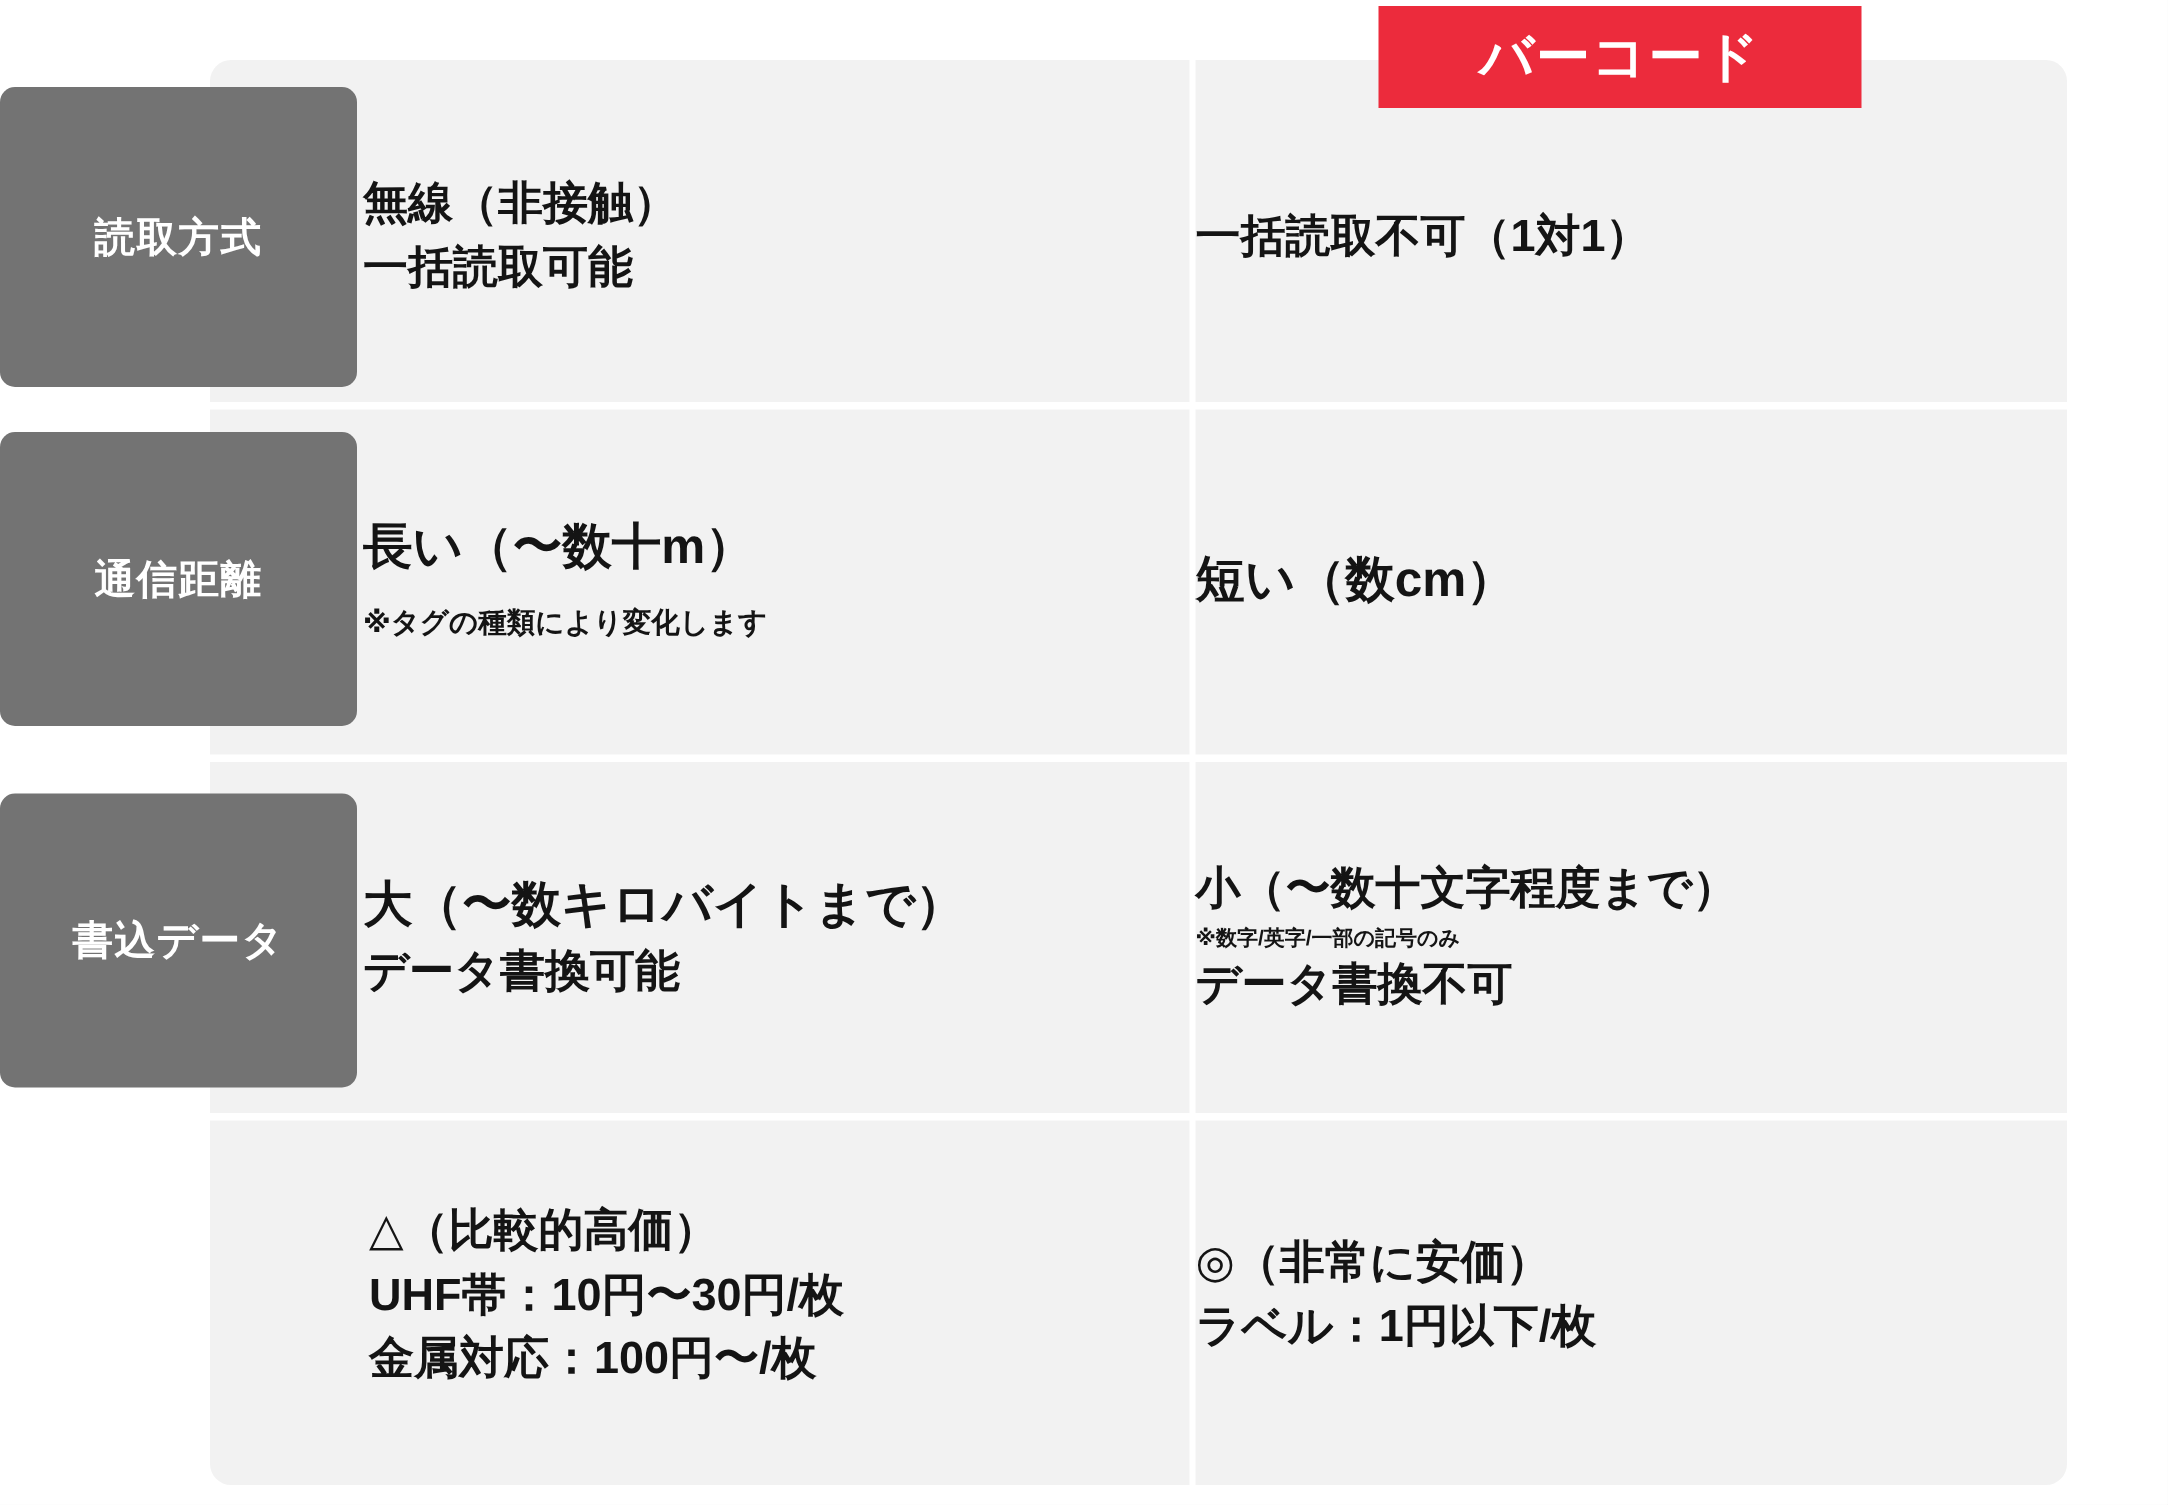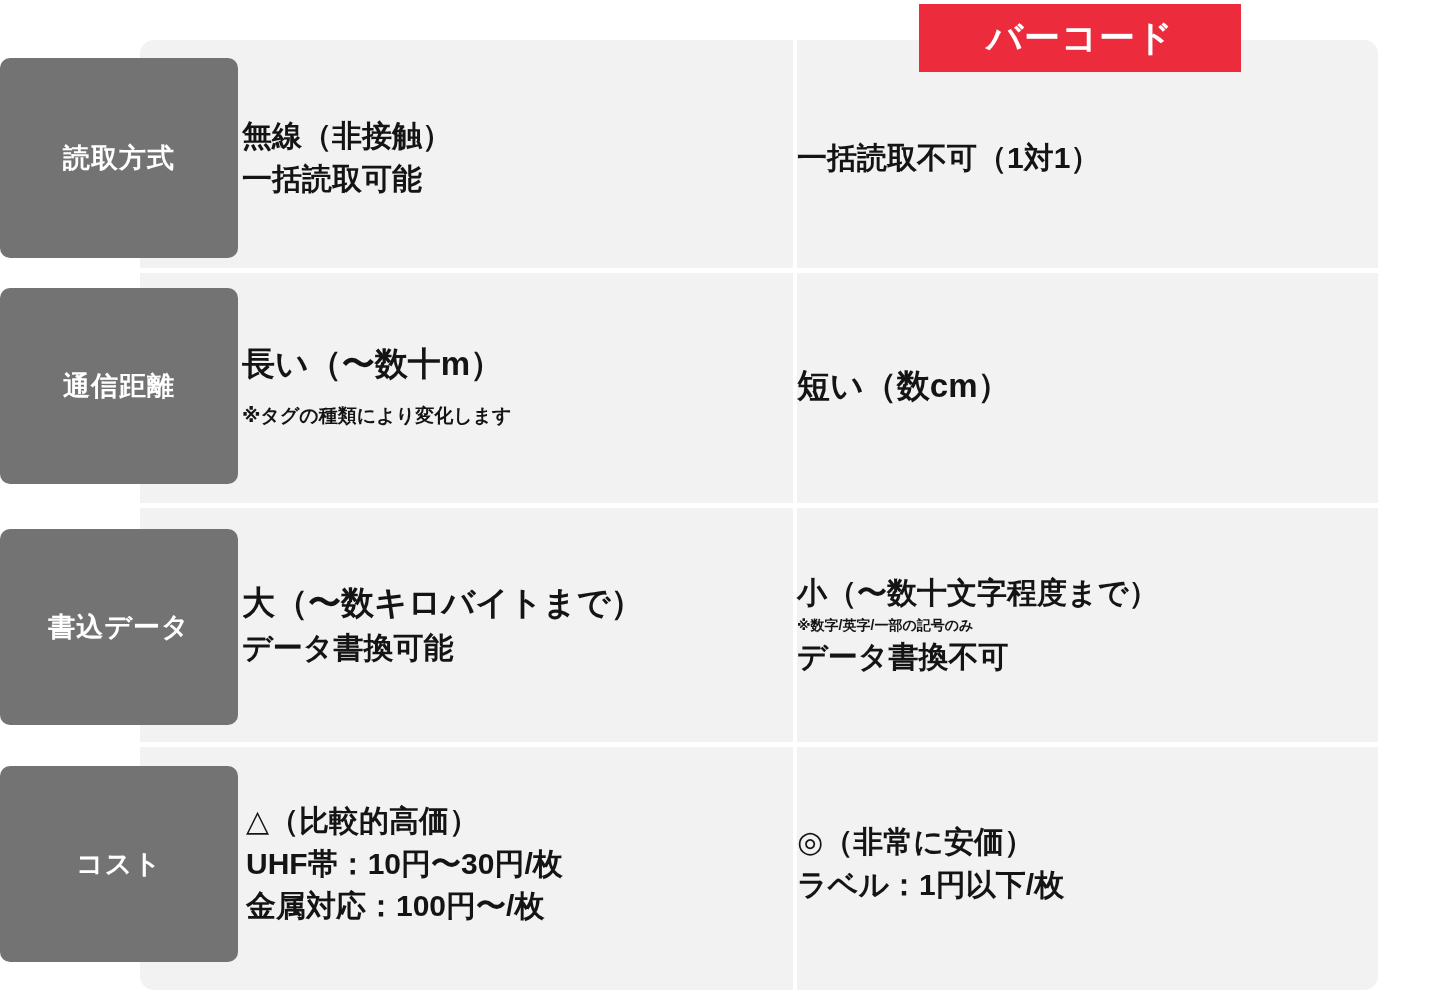"コスト" div.row-label { html: <div>コスト</div> -> none }
